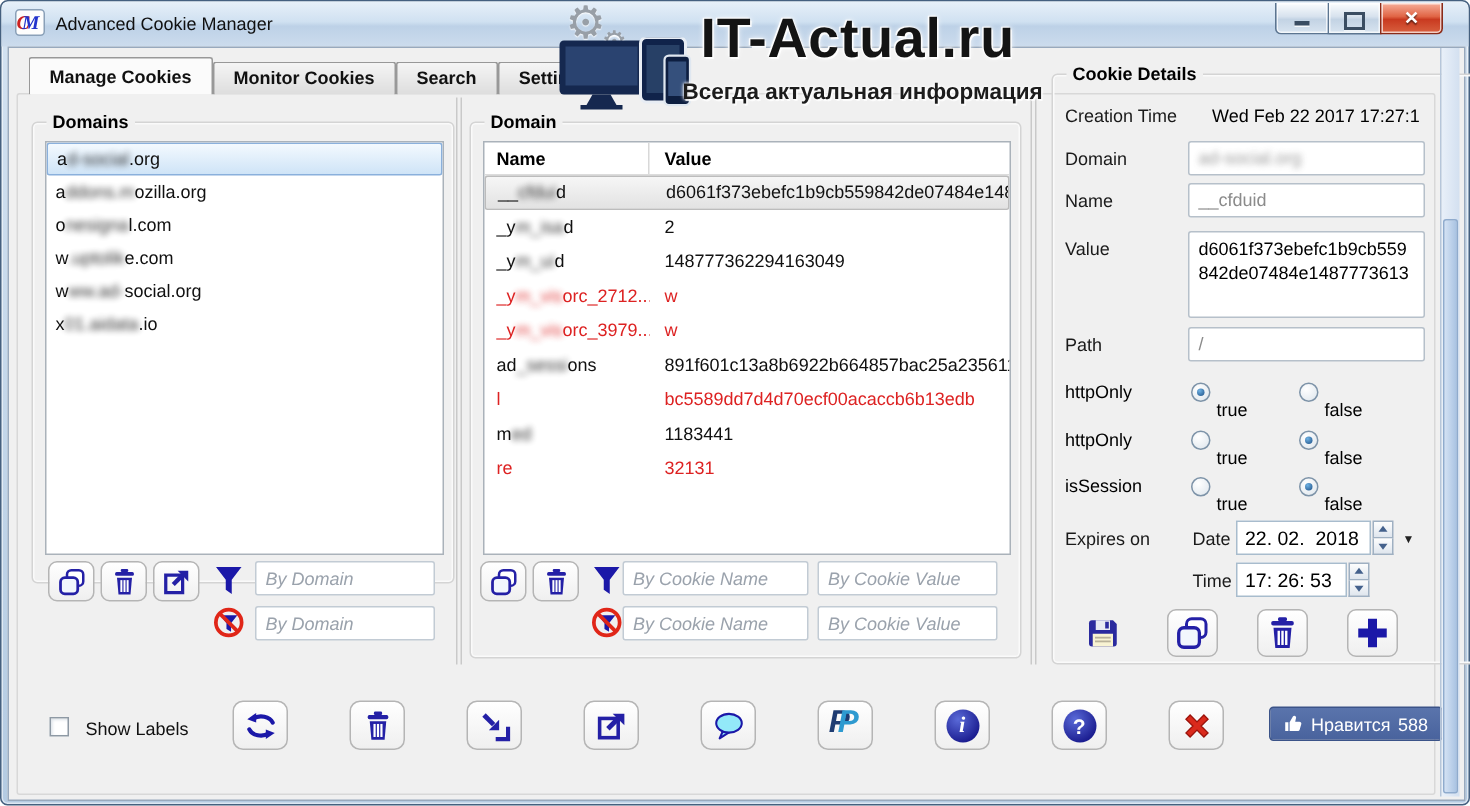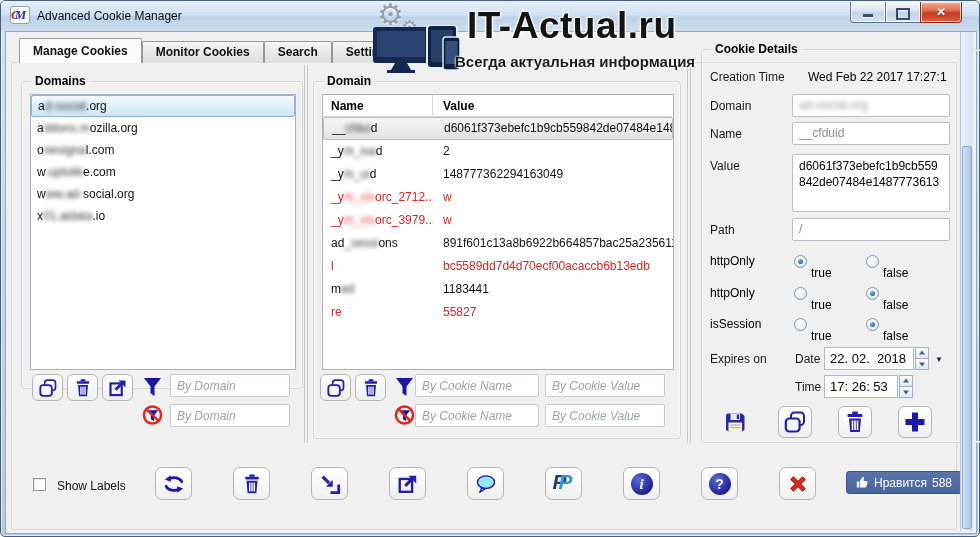"55827" div.cell { text: 55827 -> 32131 }
